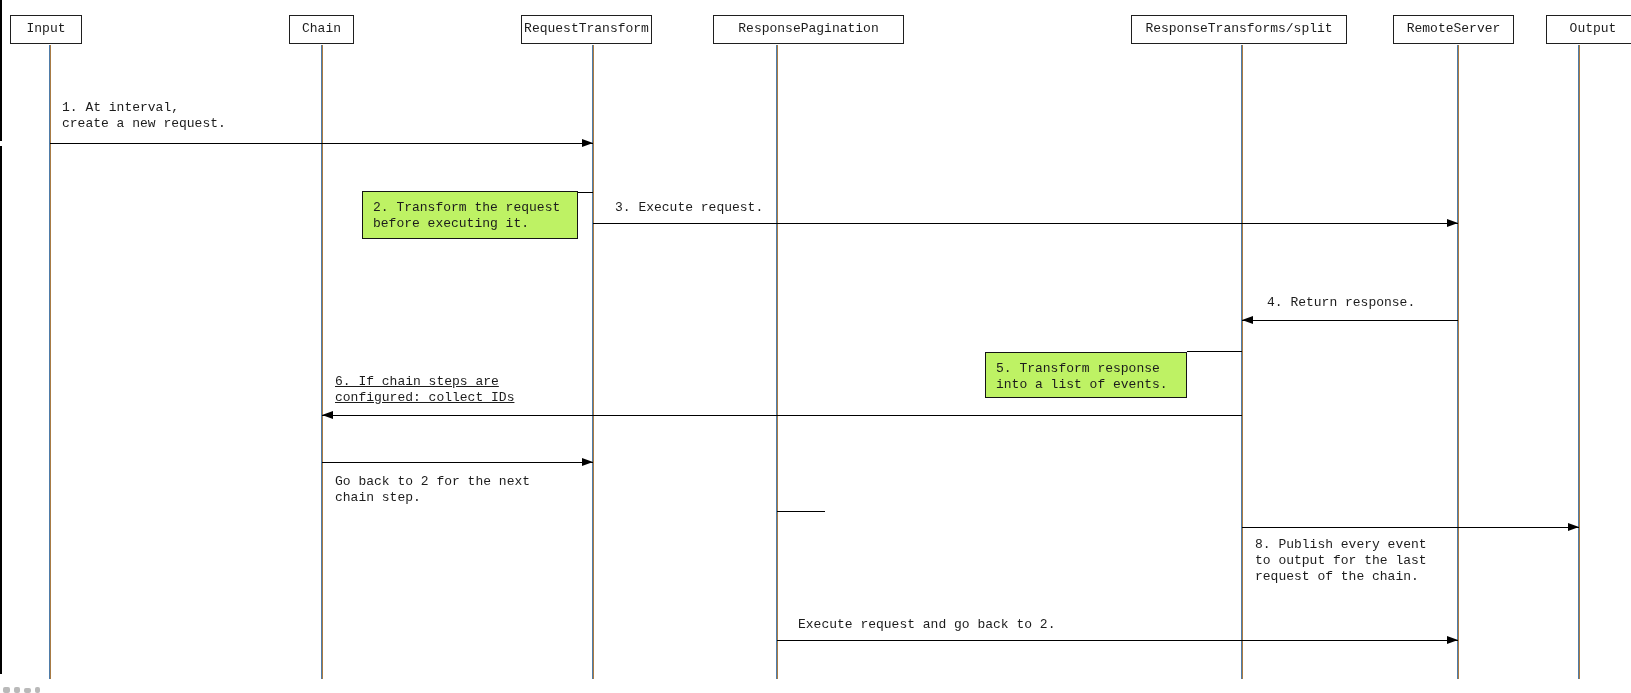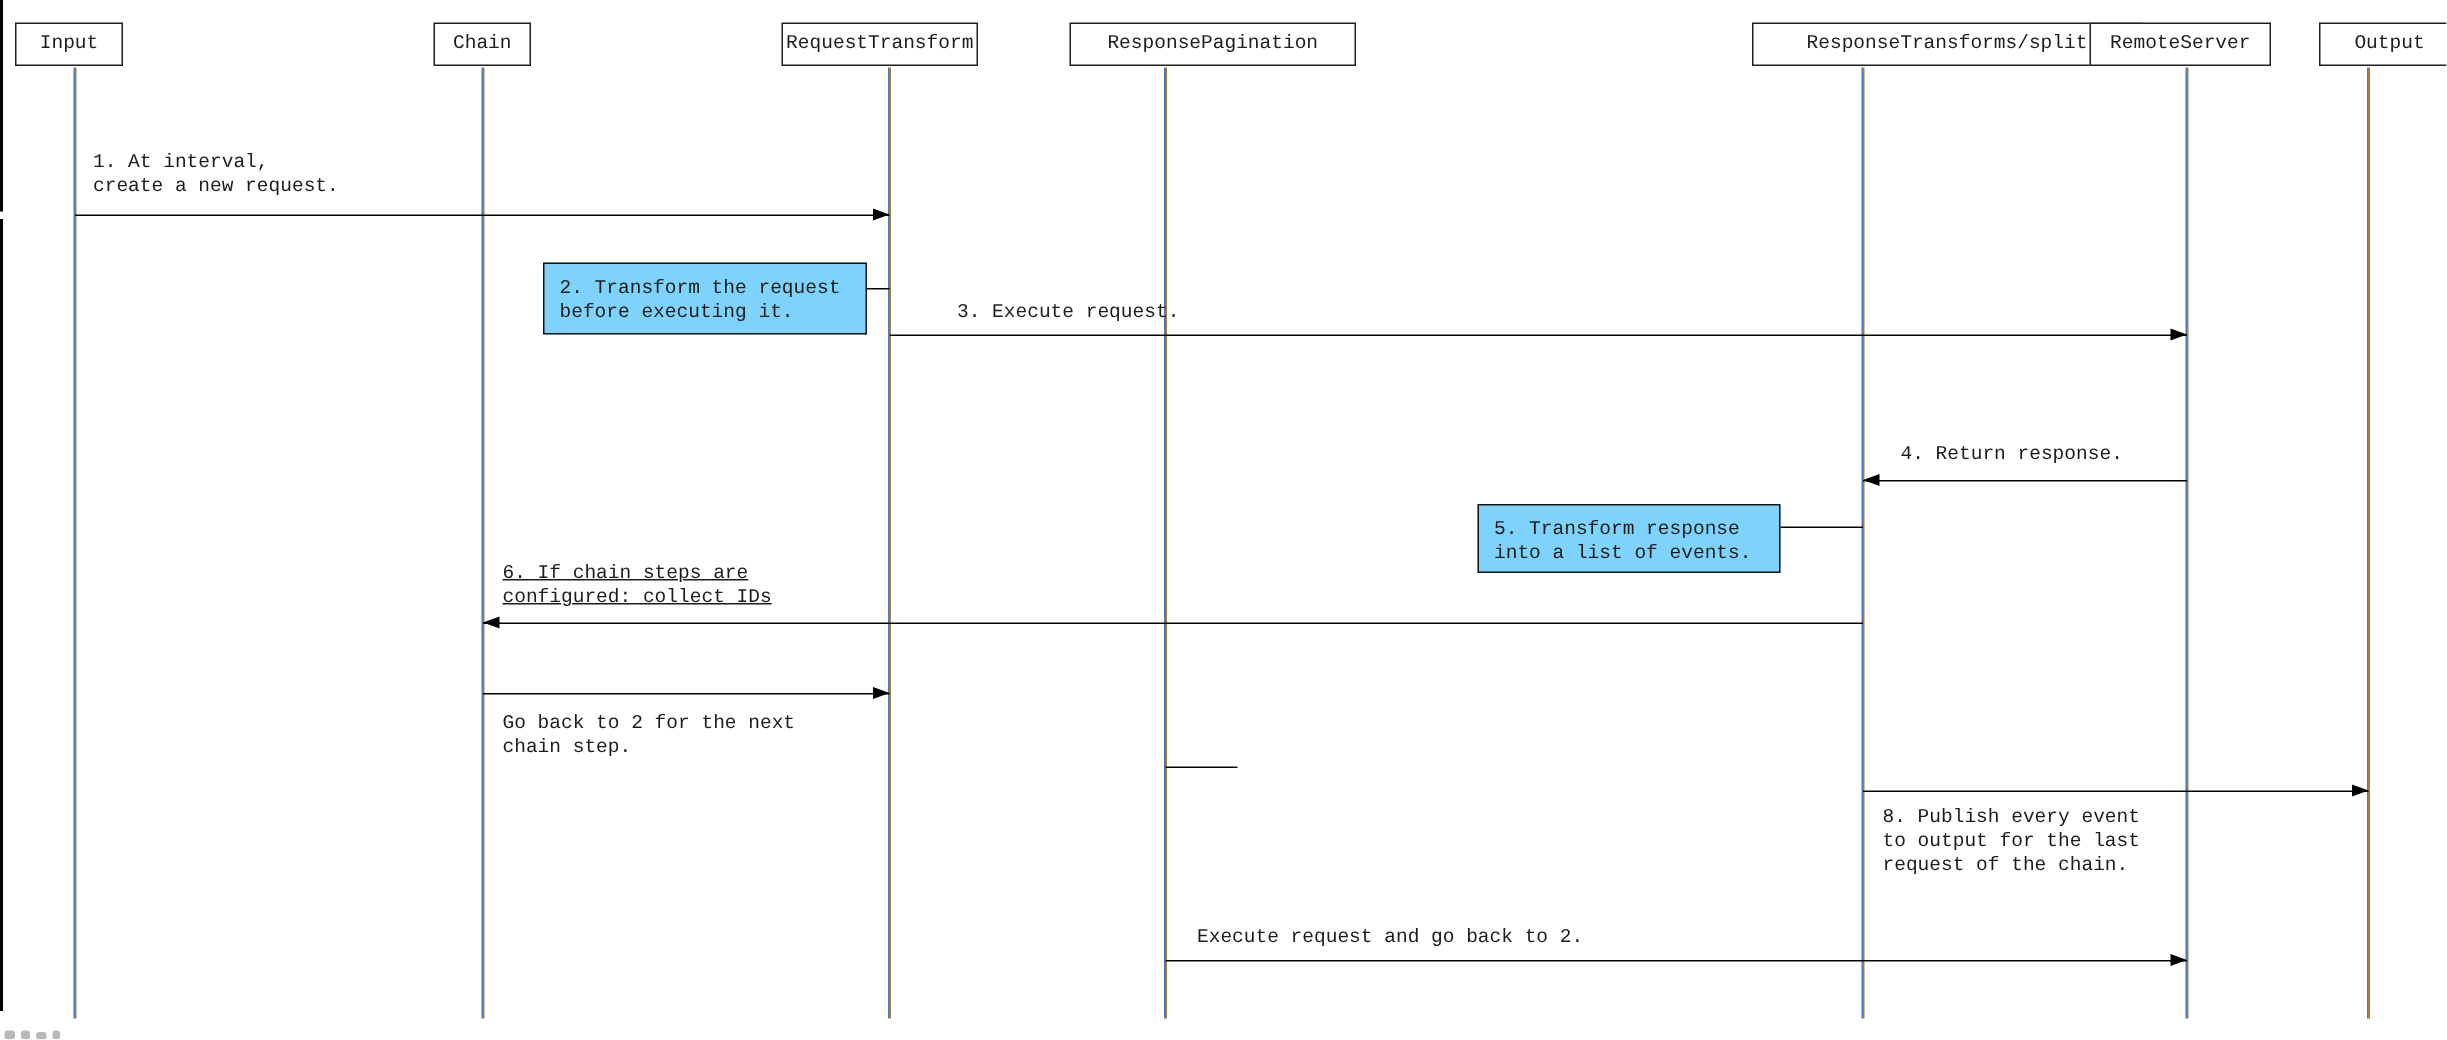"ResponseTransforms/split" div.actor-box { left: 1168px -> 1131px; width: 260px -> 216px }
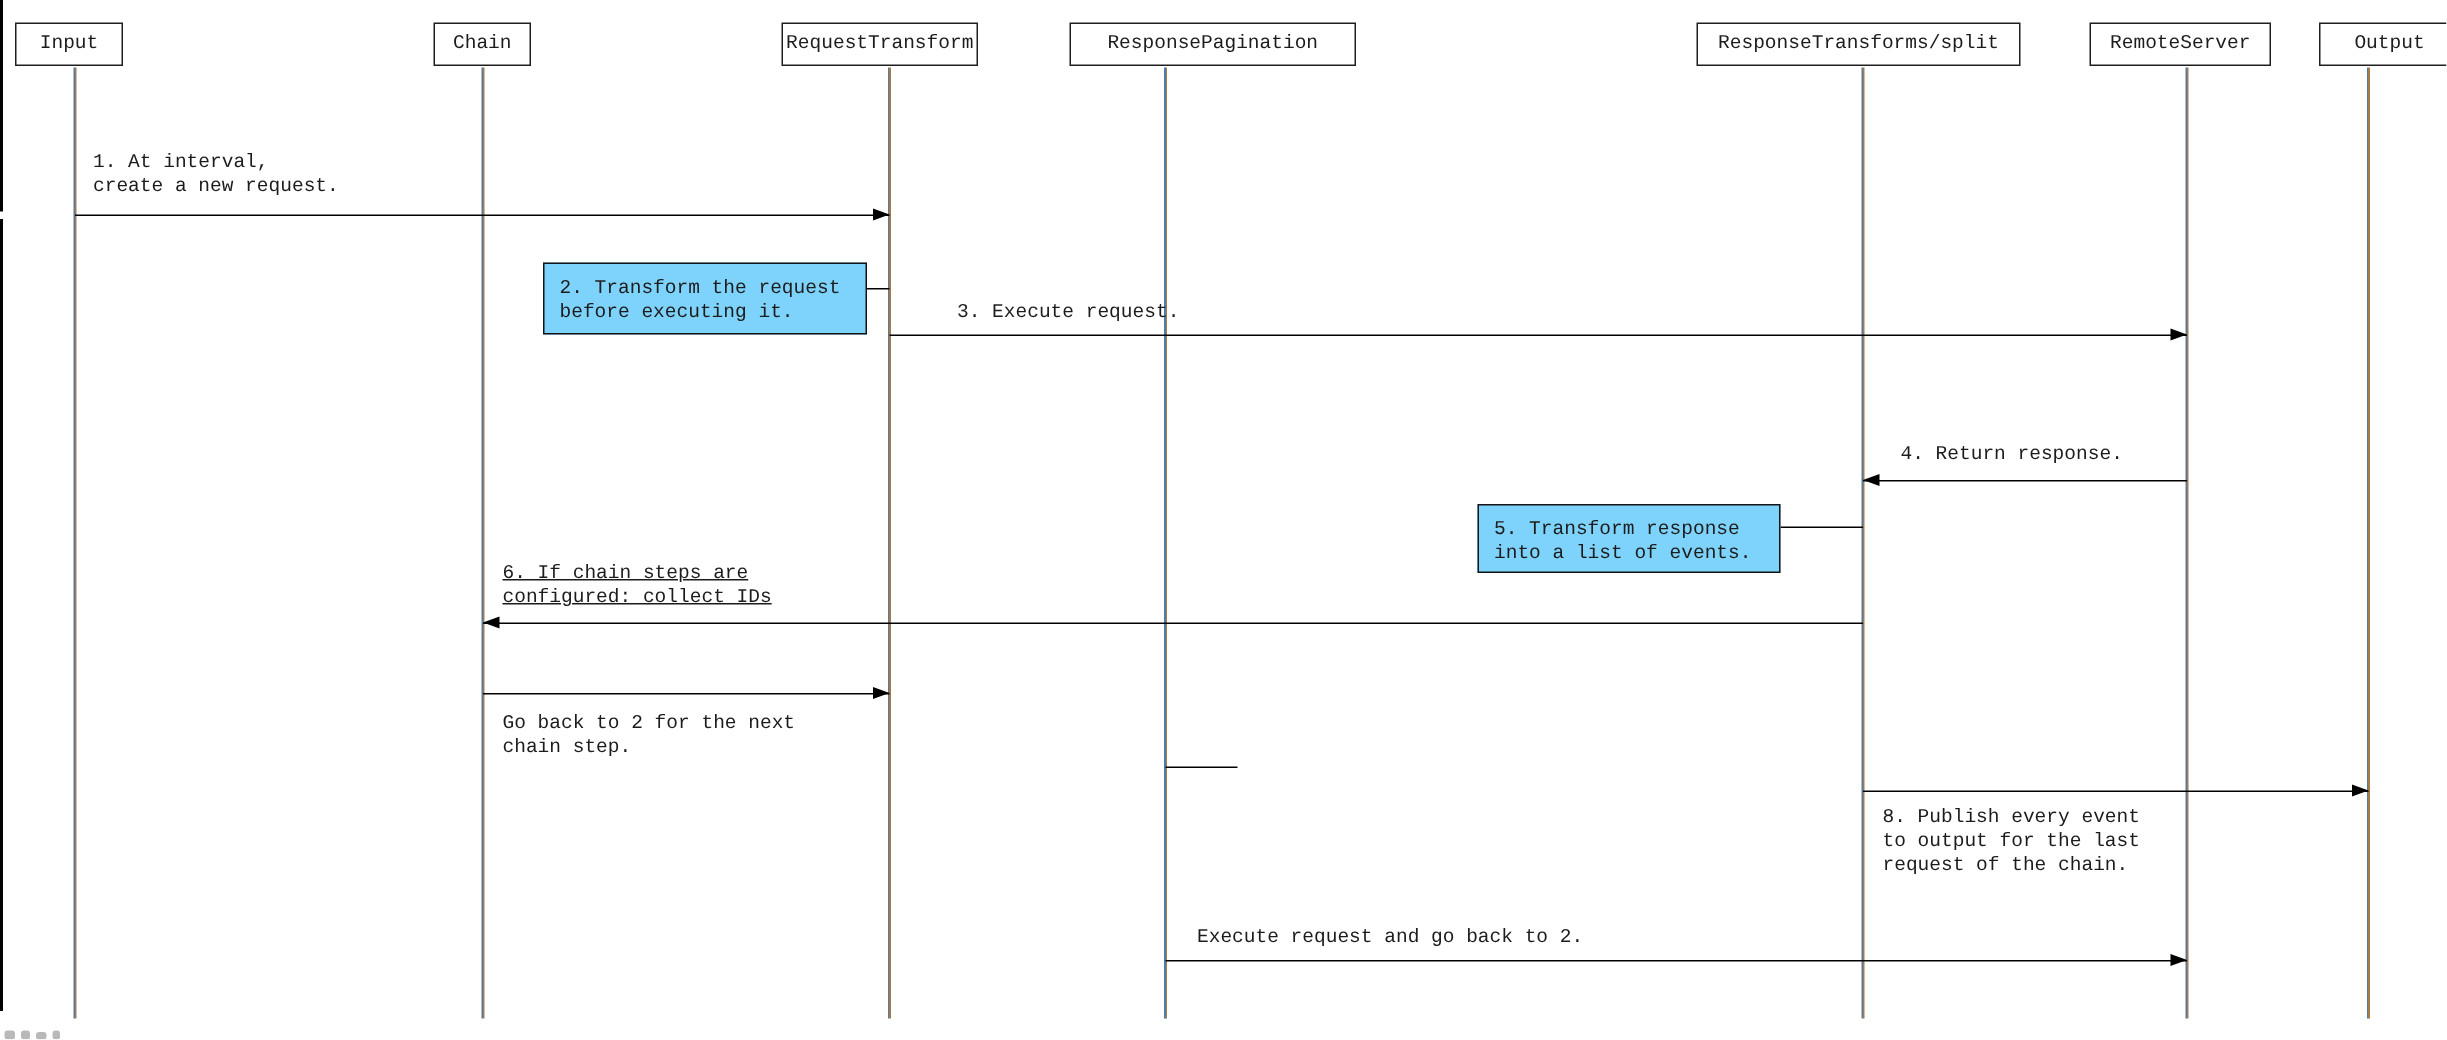"2. Transform the request" .note-box { background: #7dd3fc -> #bef264; margin-top: none -> 16px }
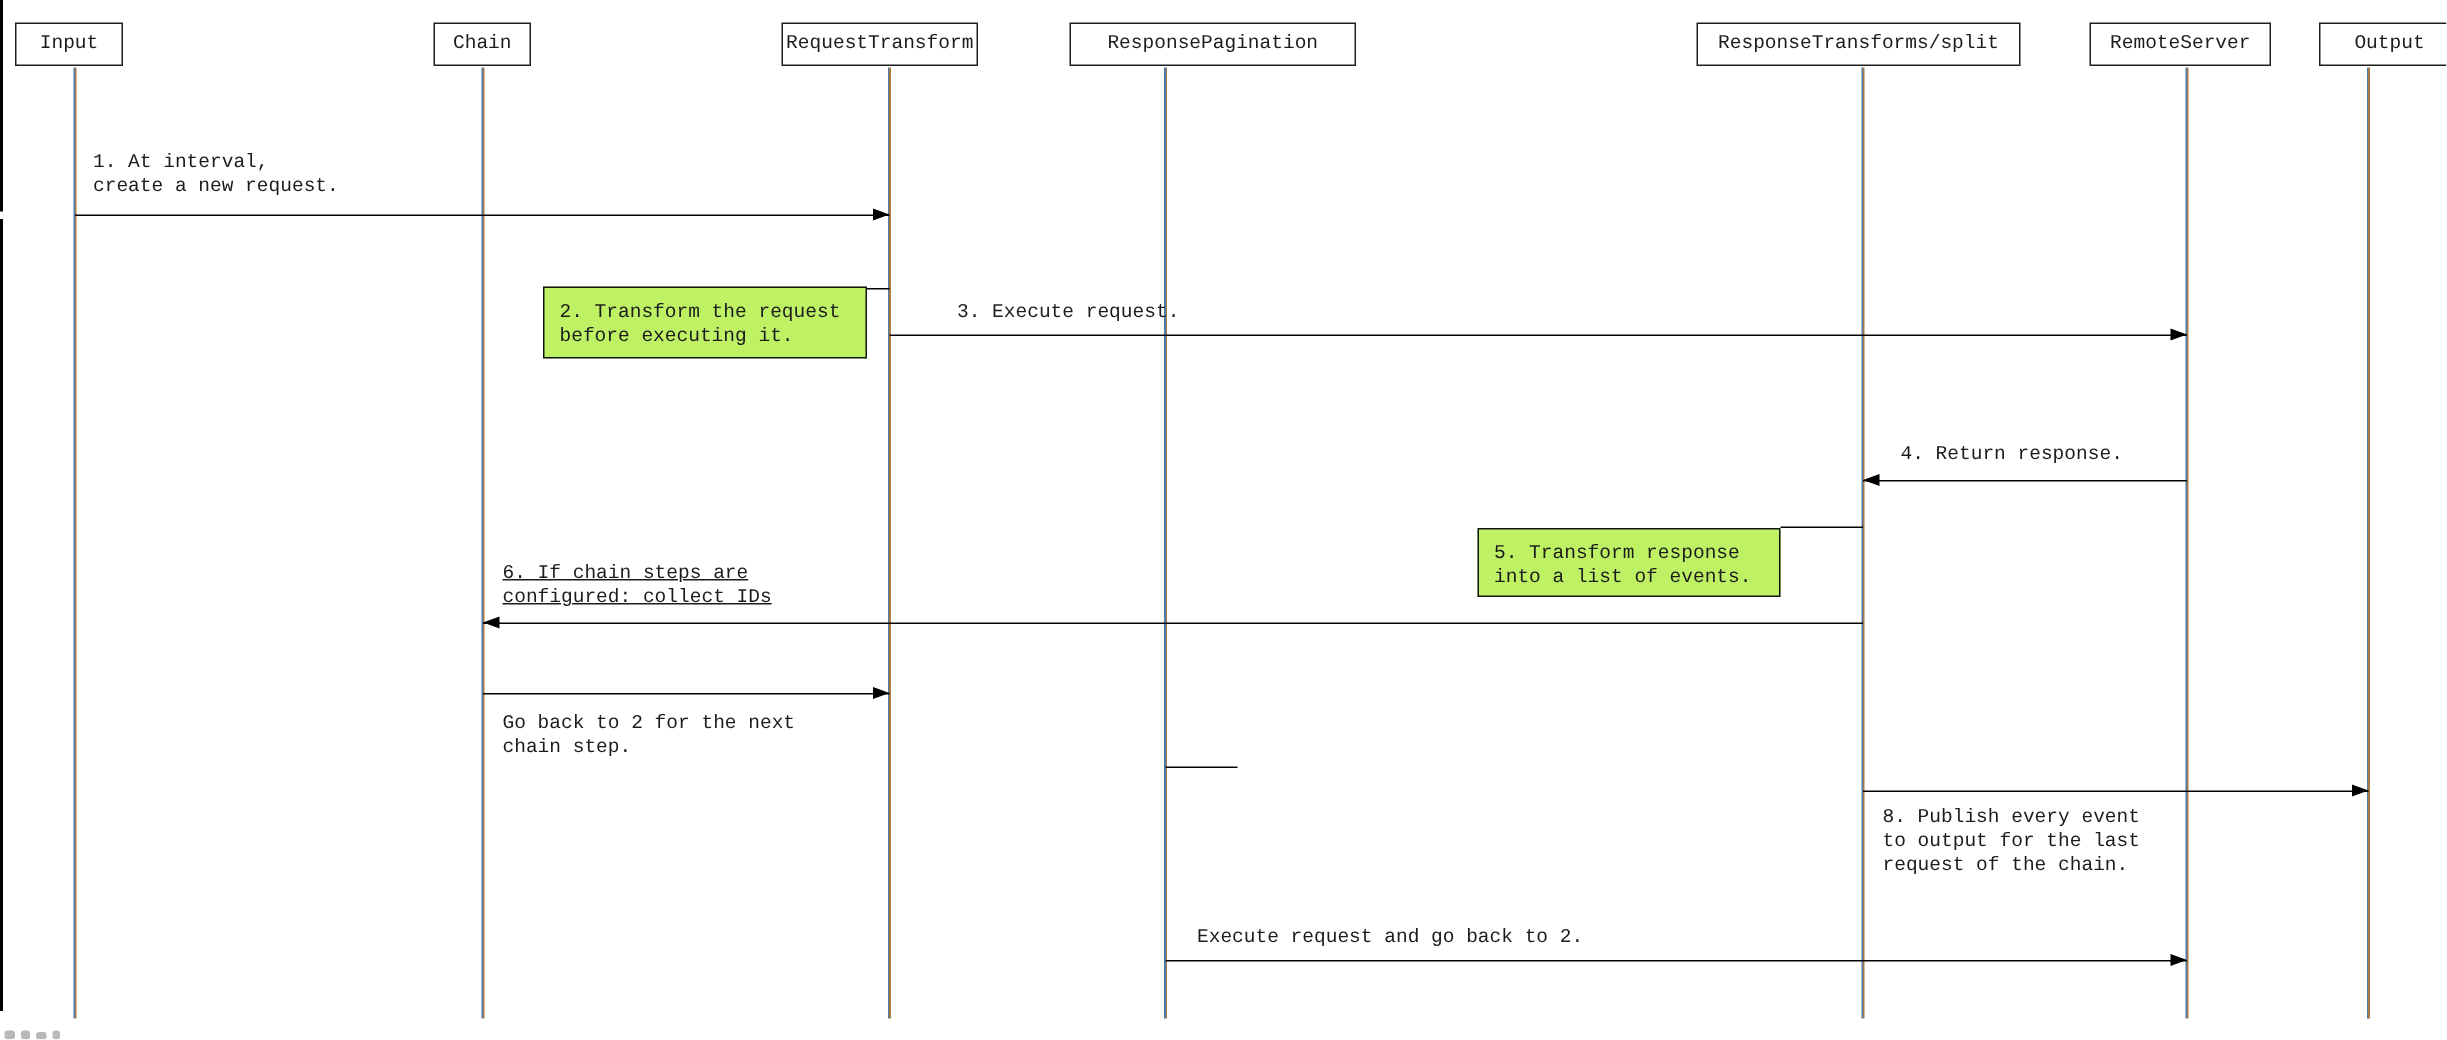"3. Execute request." div.msg-label { left: 638px -> 615px }
